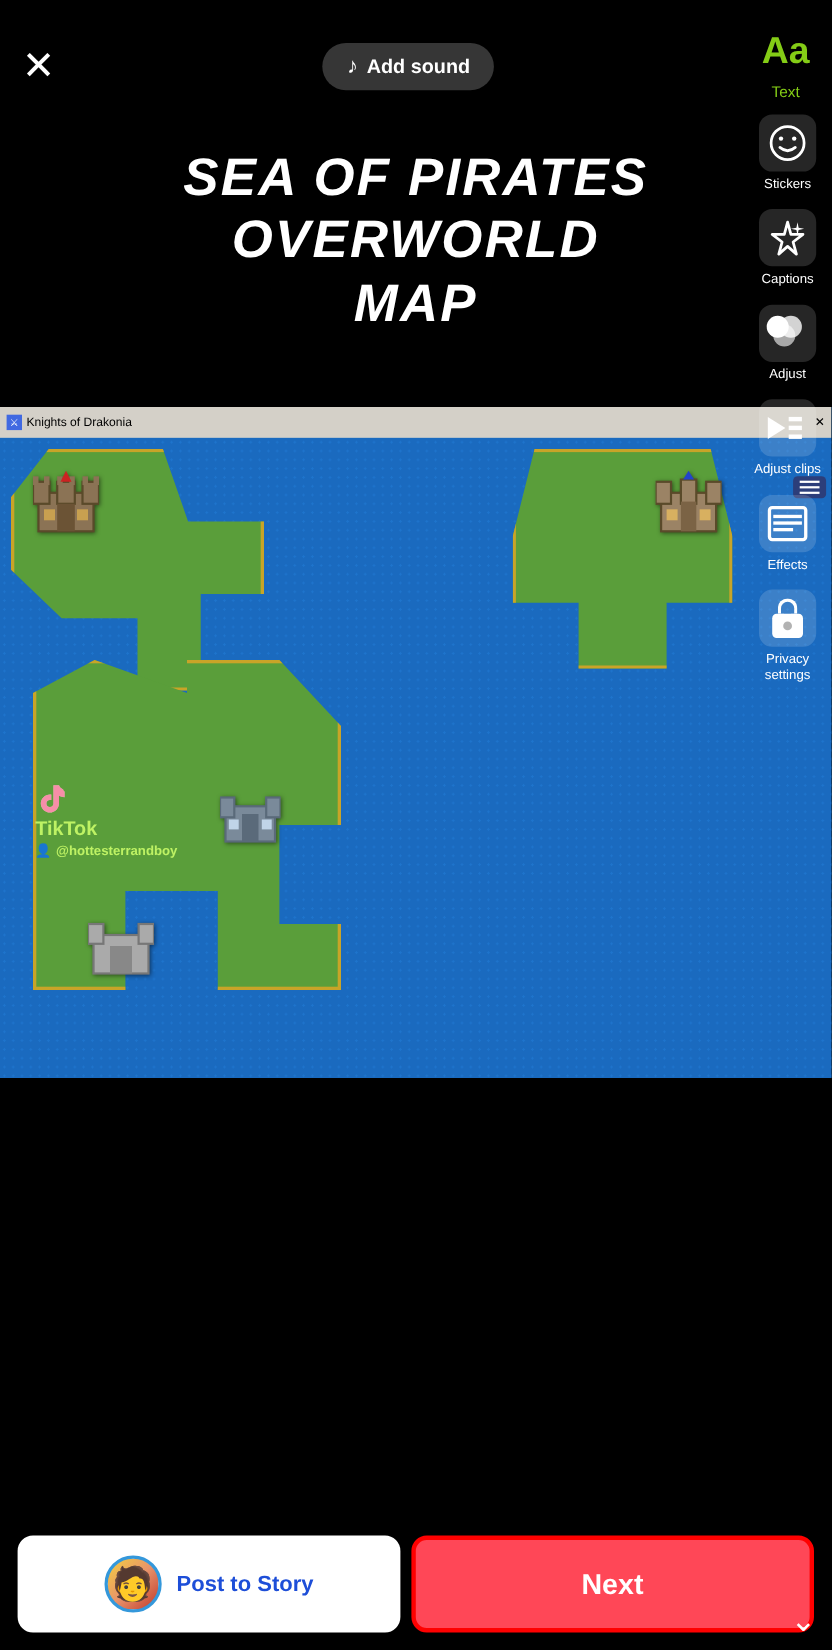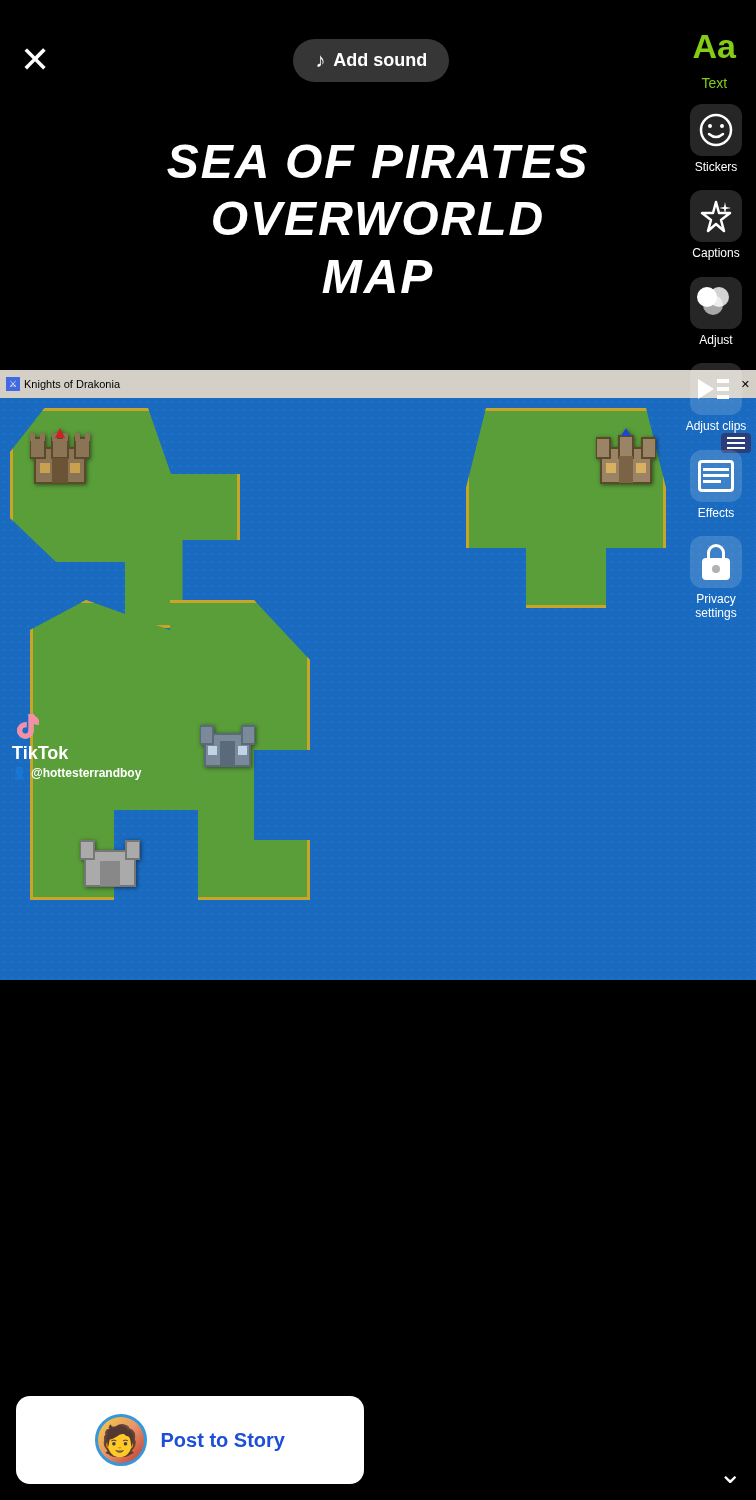"TikTok" .tiktok-watermark { color: #ffffff -> #bef264; left: 12px -> 32px }
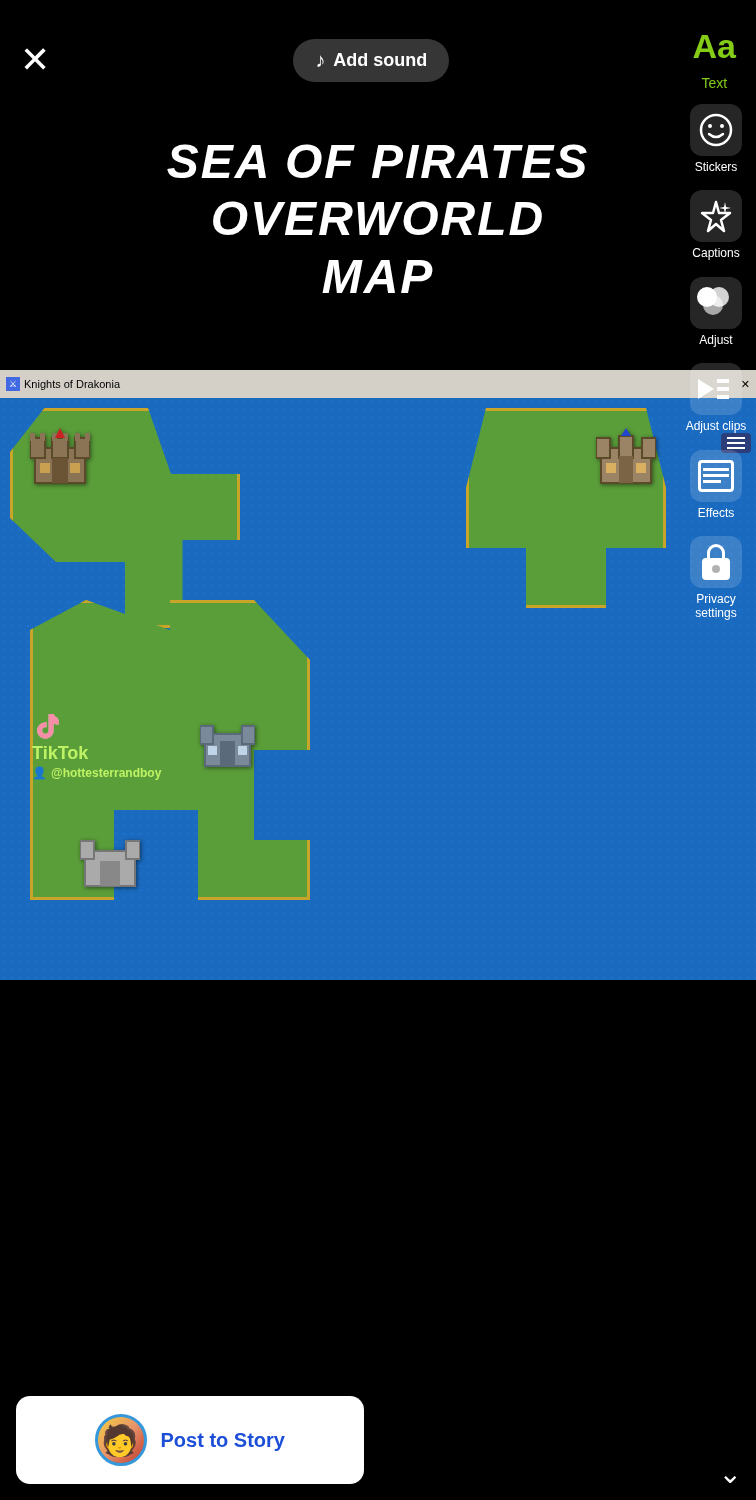"Next" div.next-btn { html: none -> <div> <span>Next</span> </div> }
